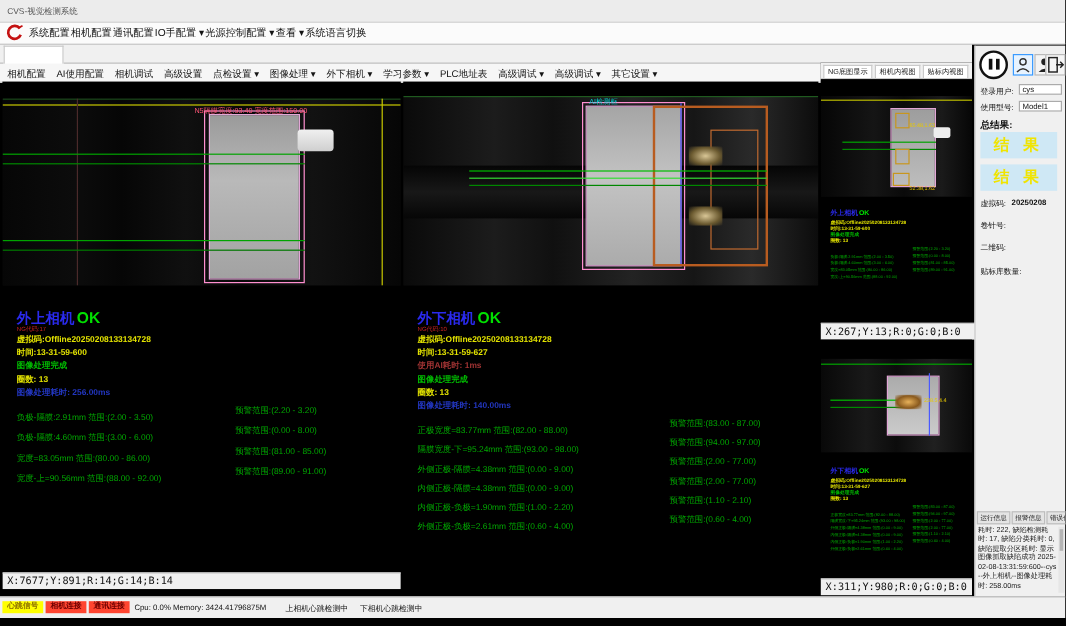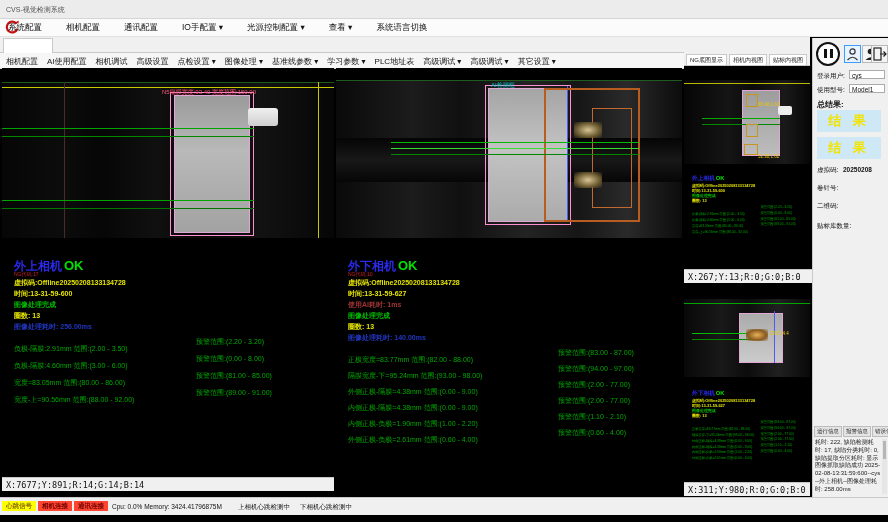"系统配置" .menu-items { gap: 24px -> 1px; left: 8px -> 24px }
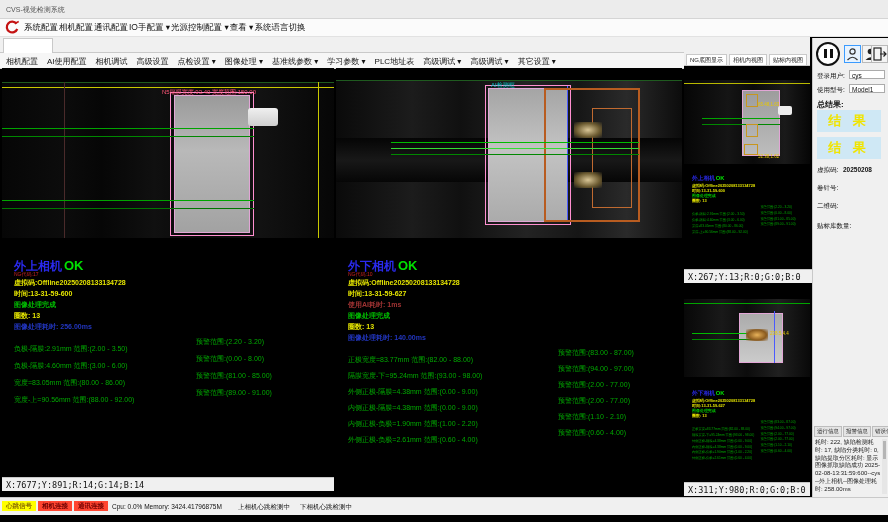"基准线参数 ▾" span.tool-item { text: 基准线参数 -> 外下相机 }
